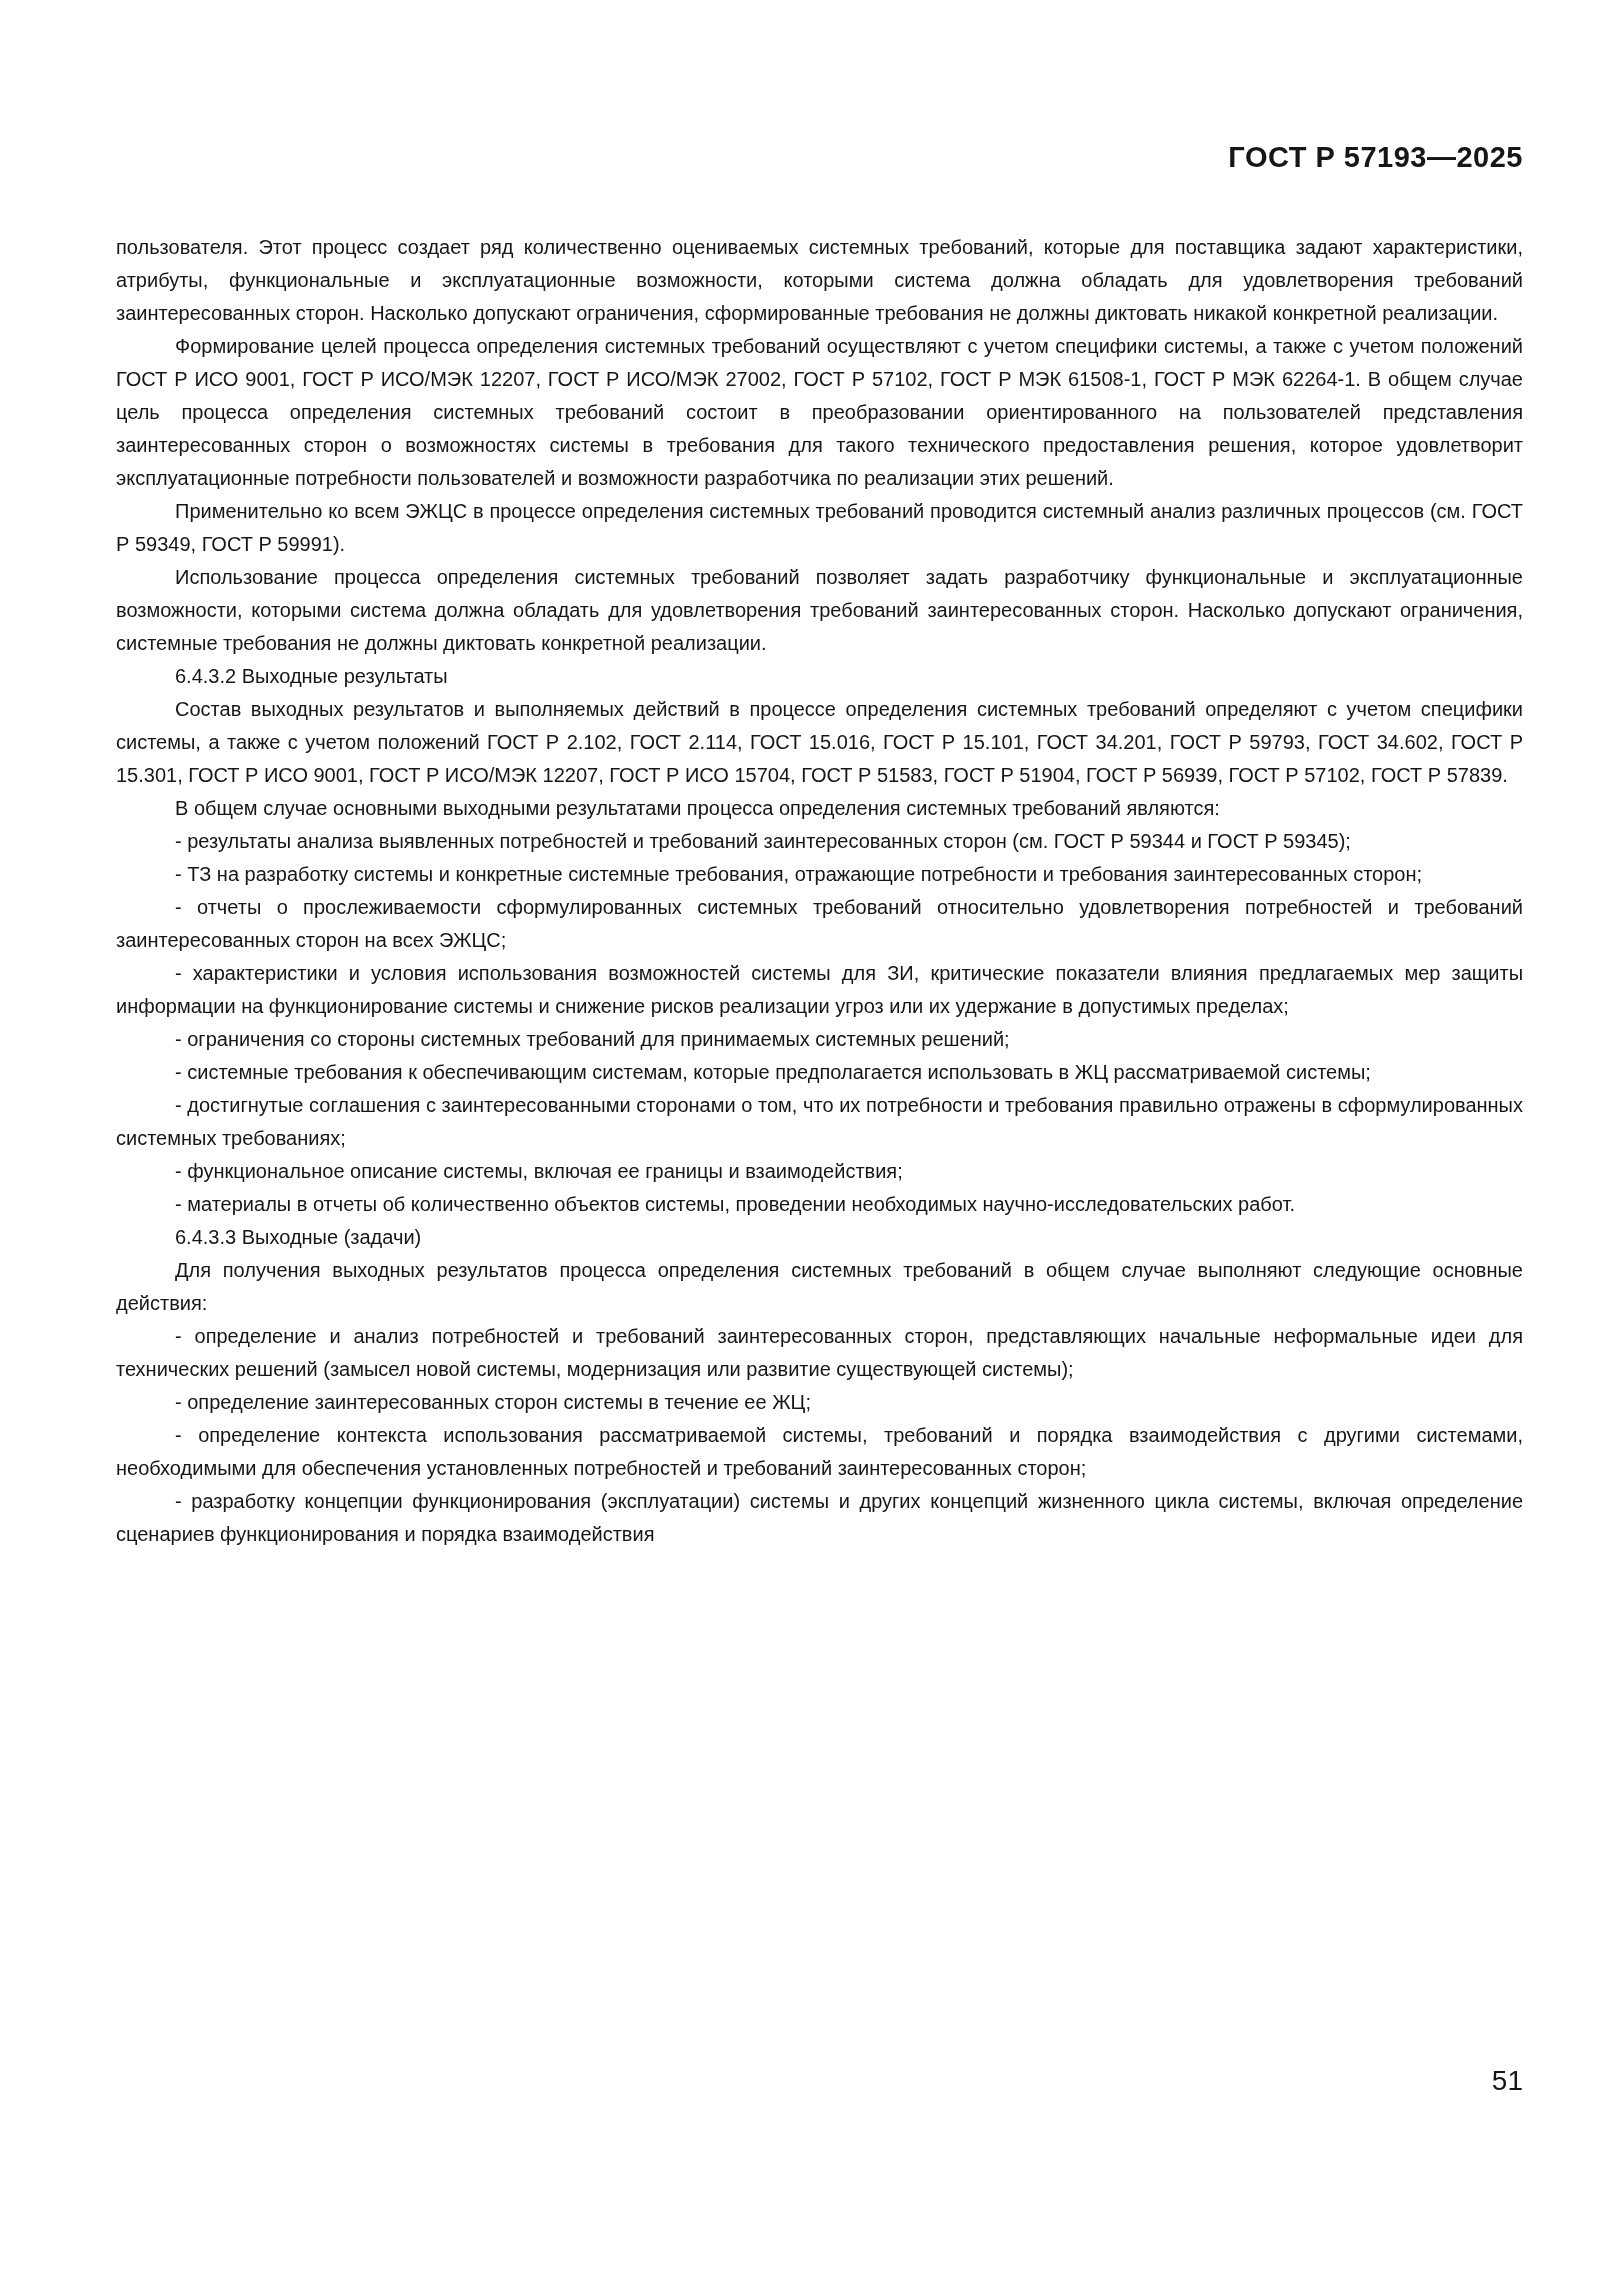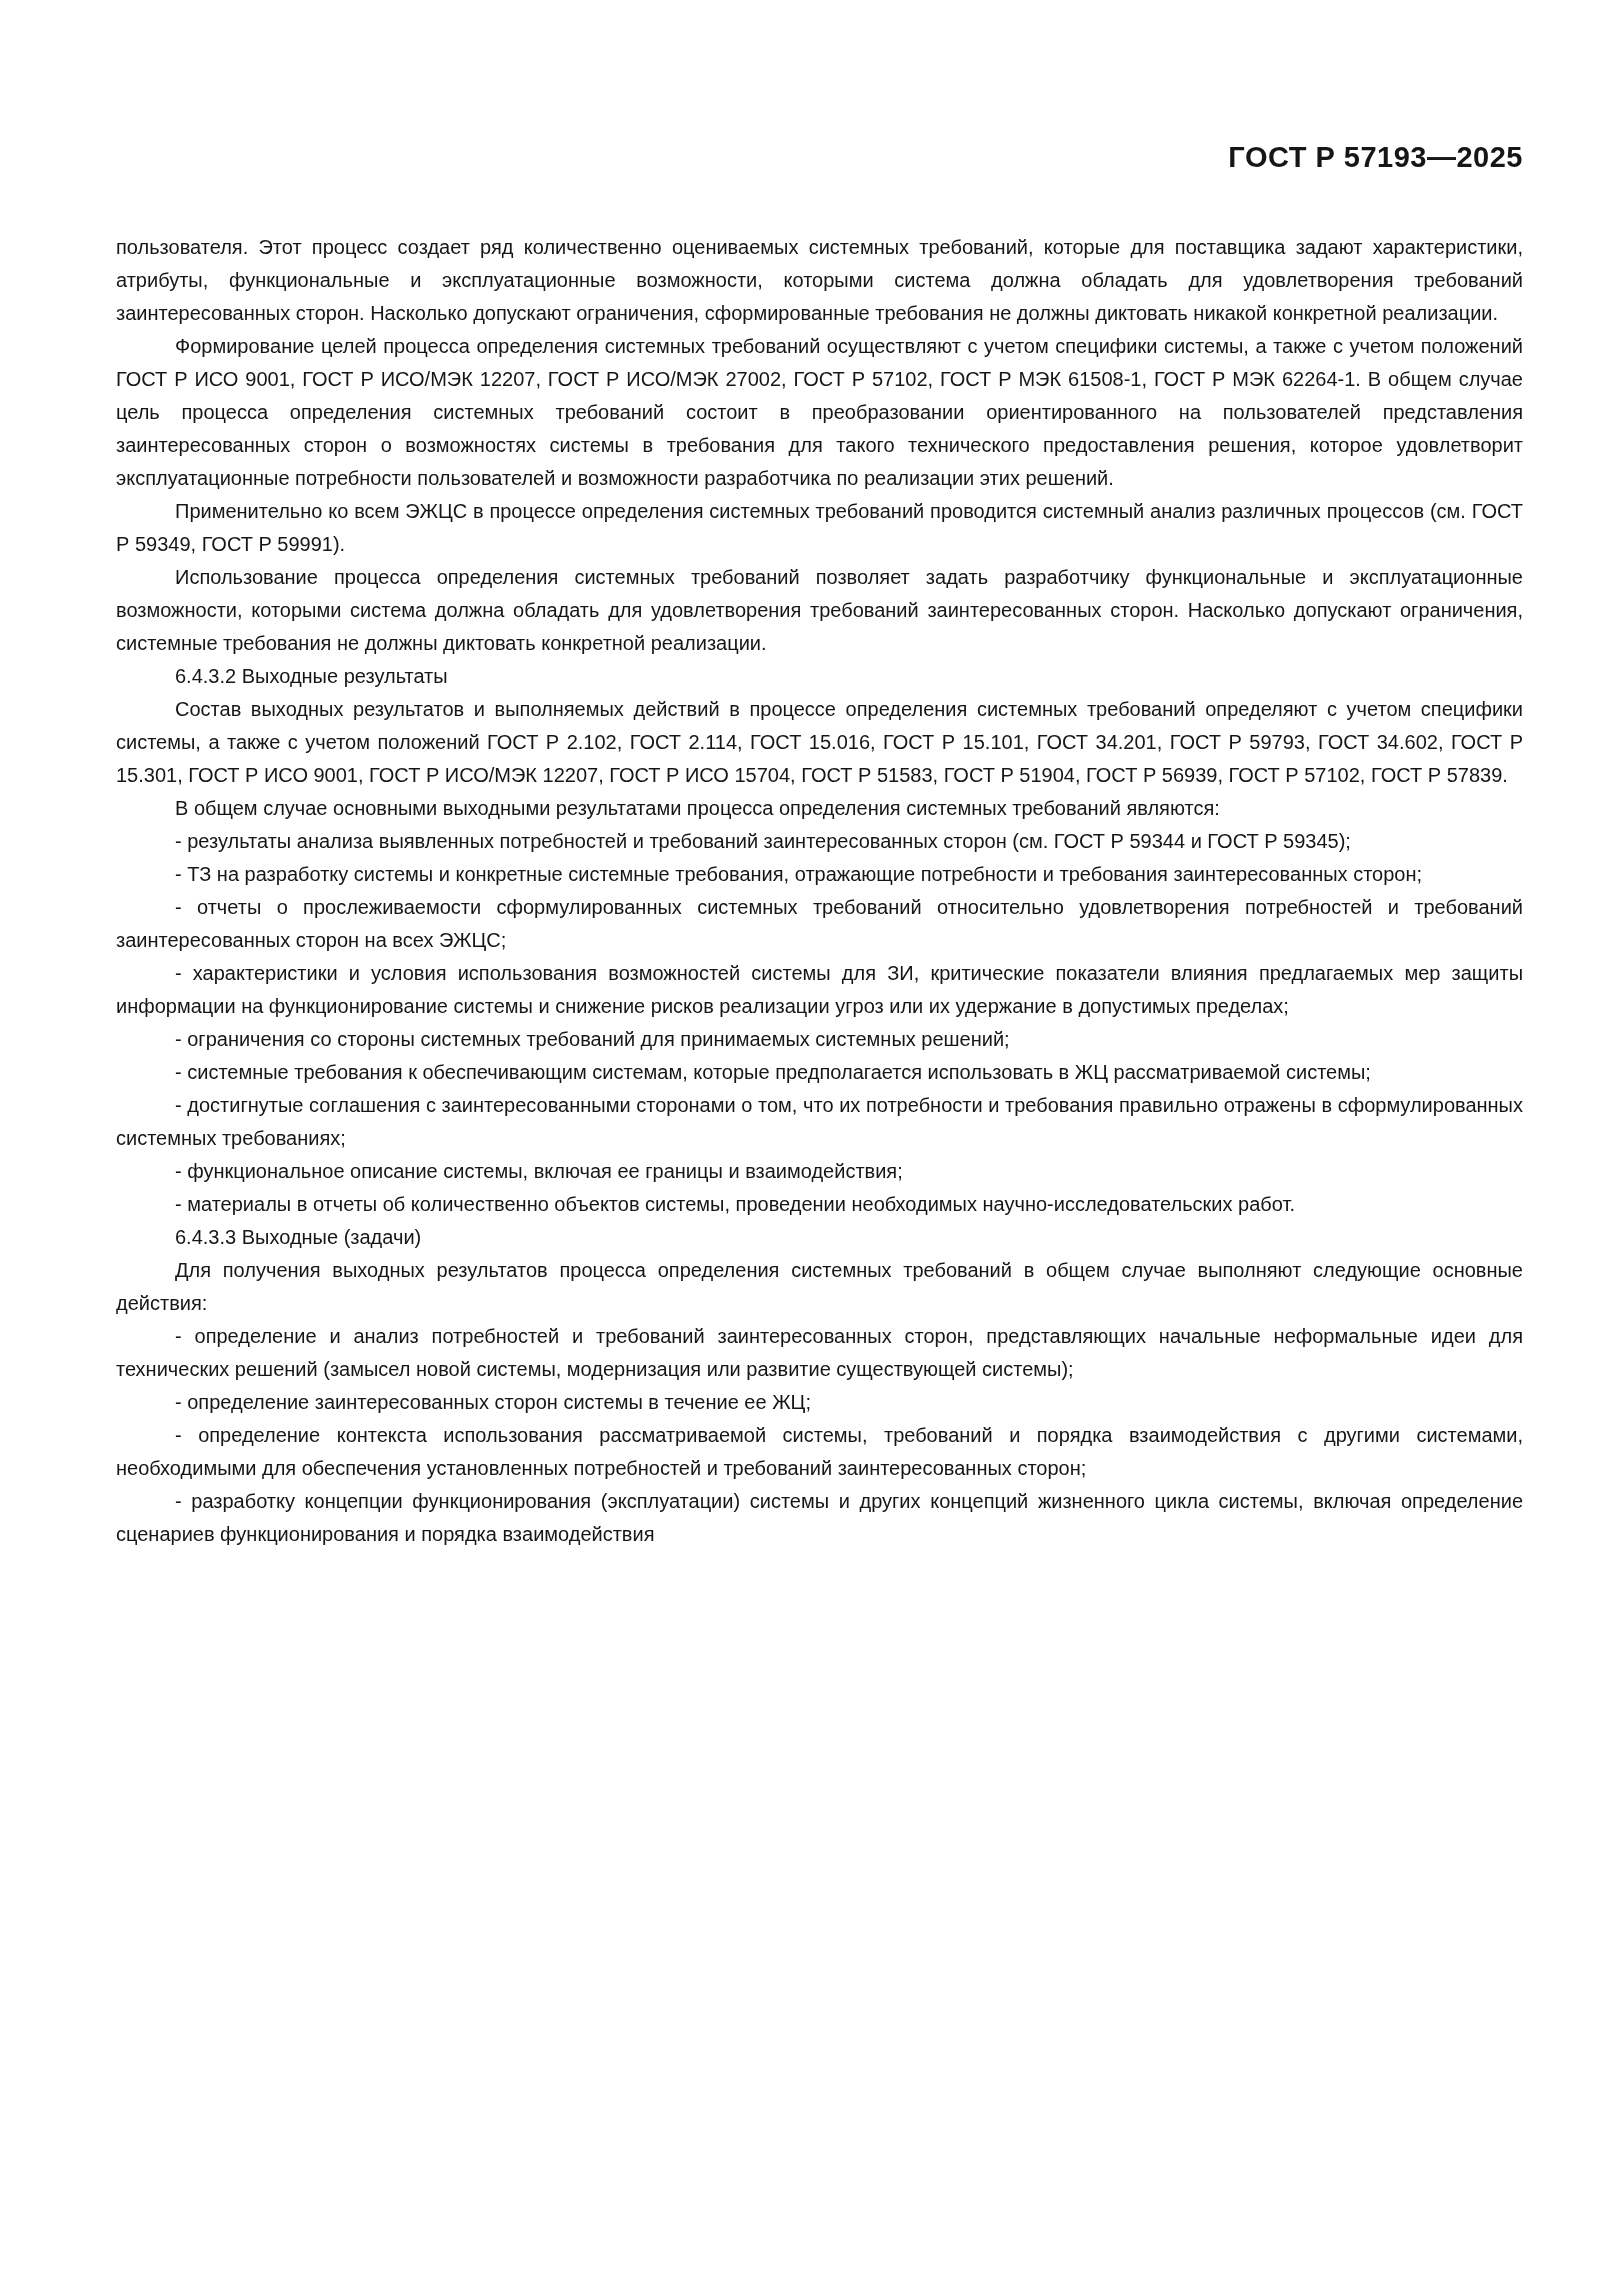"51" div.page-number { html: none -> <div>51</div> }
